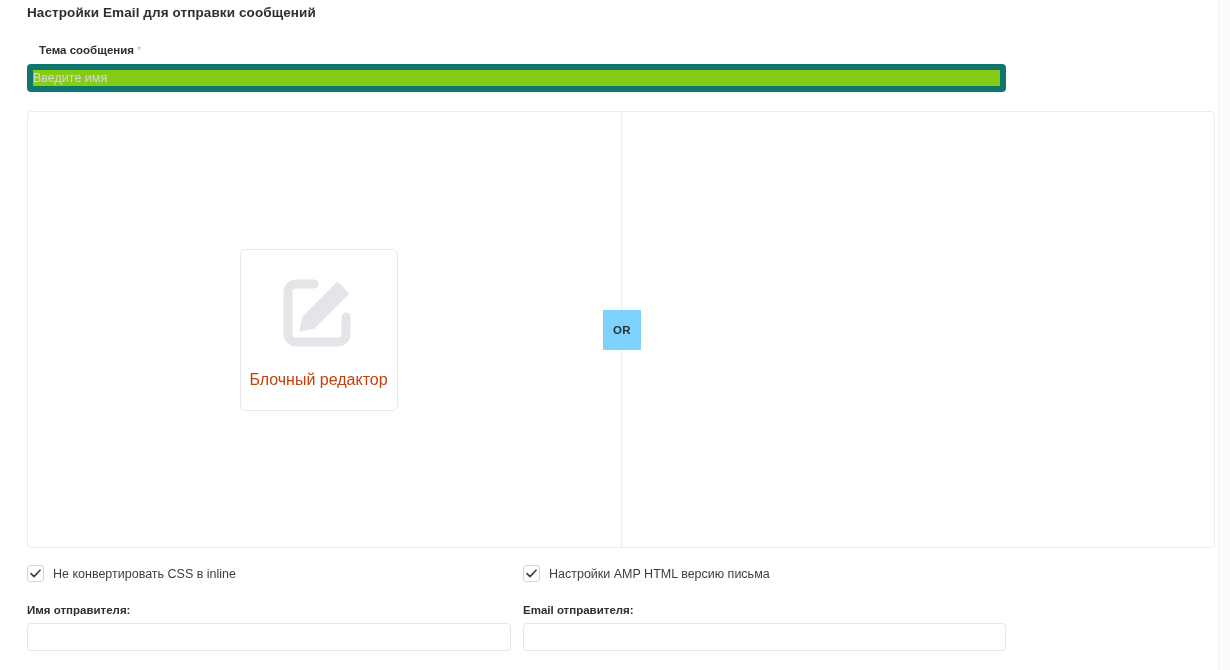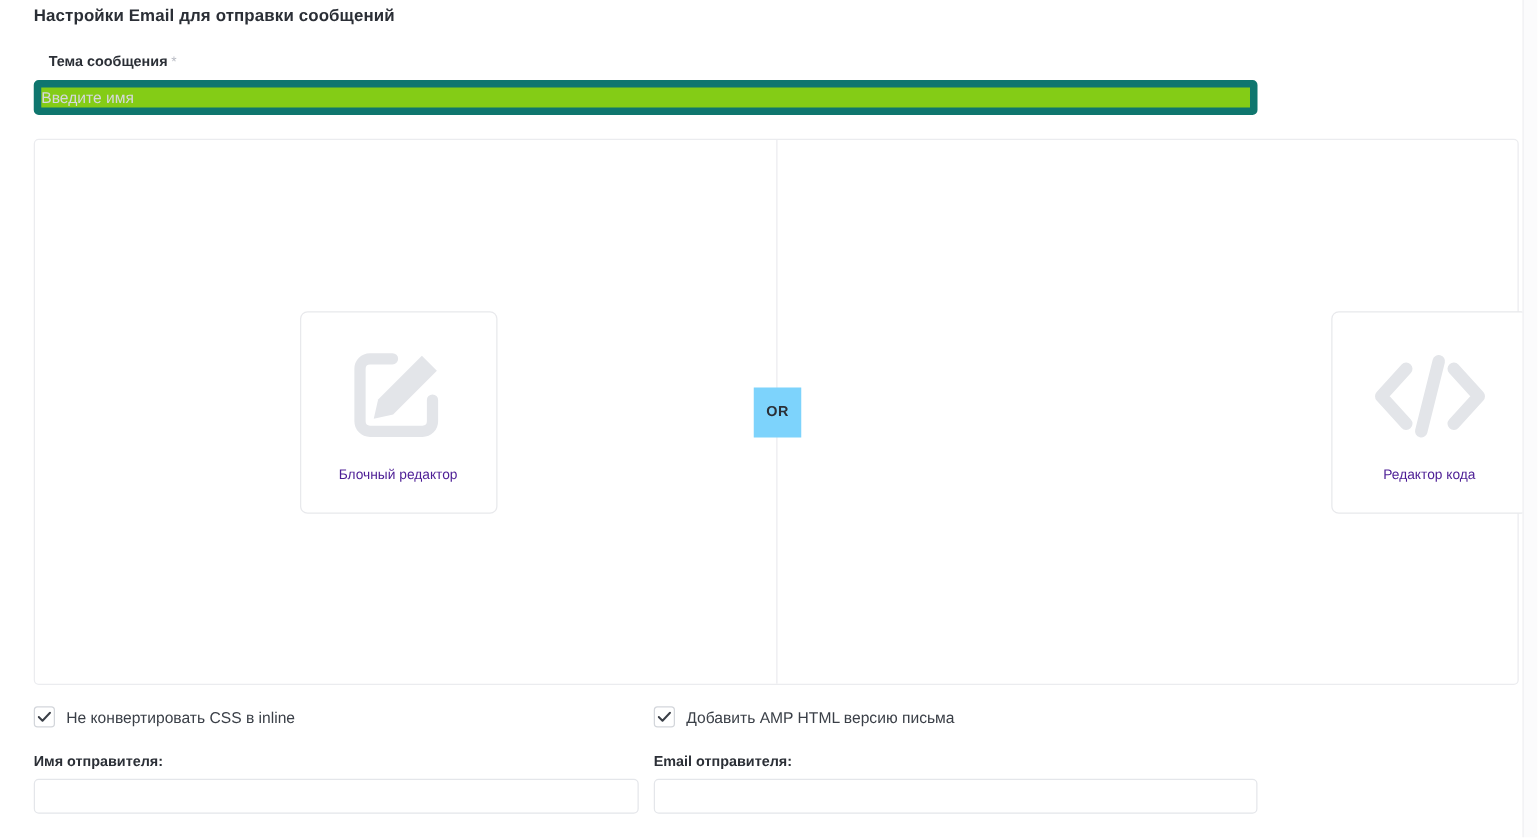"Блочный редактор" .editor-card .card-label { color: #4c1d95 -> #c2410c; font-size: 11px -> 16px }
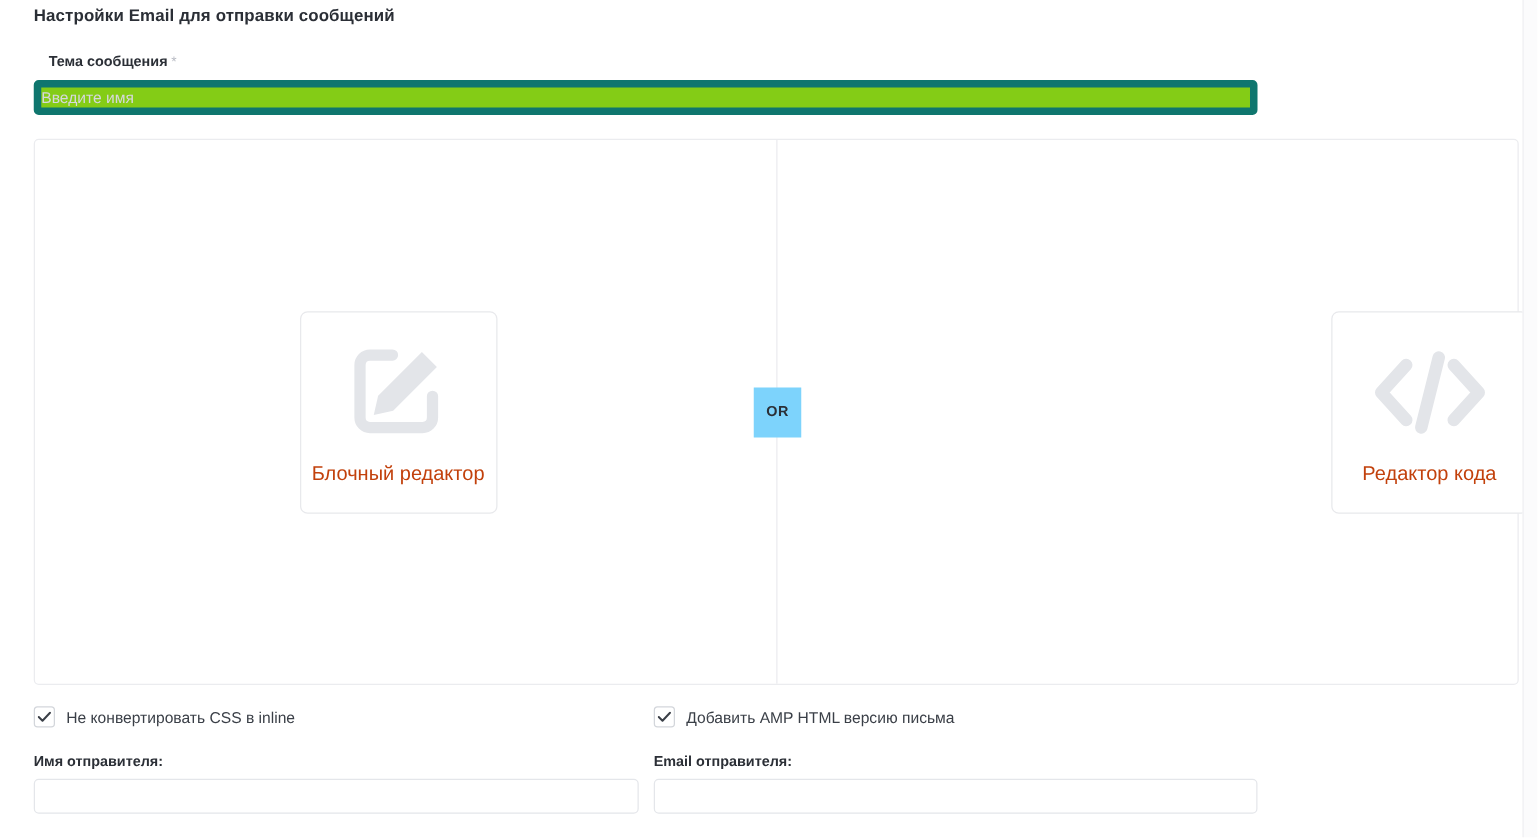"Редактор кода" div.editor-half { html: <div> <div> <div> <svg> <path></path> <path></path> <path></path> </svg> </div> <div>Редактор кода</div> </div> </div> -> none }
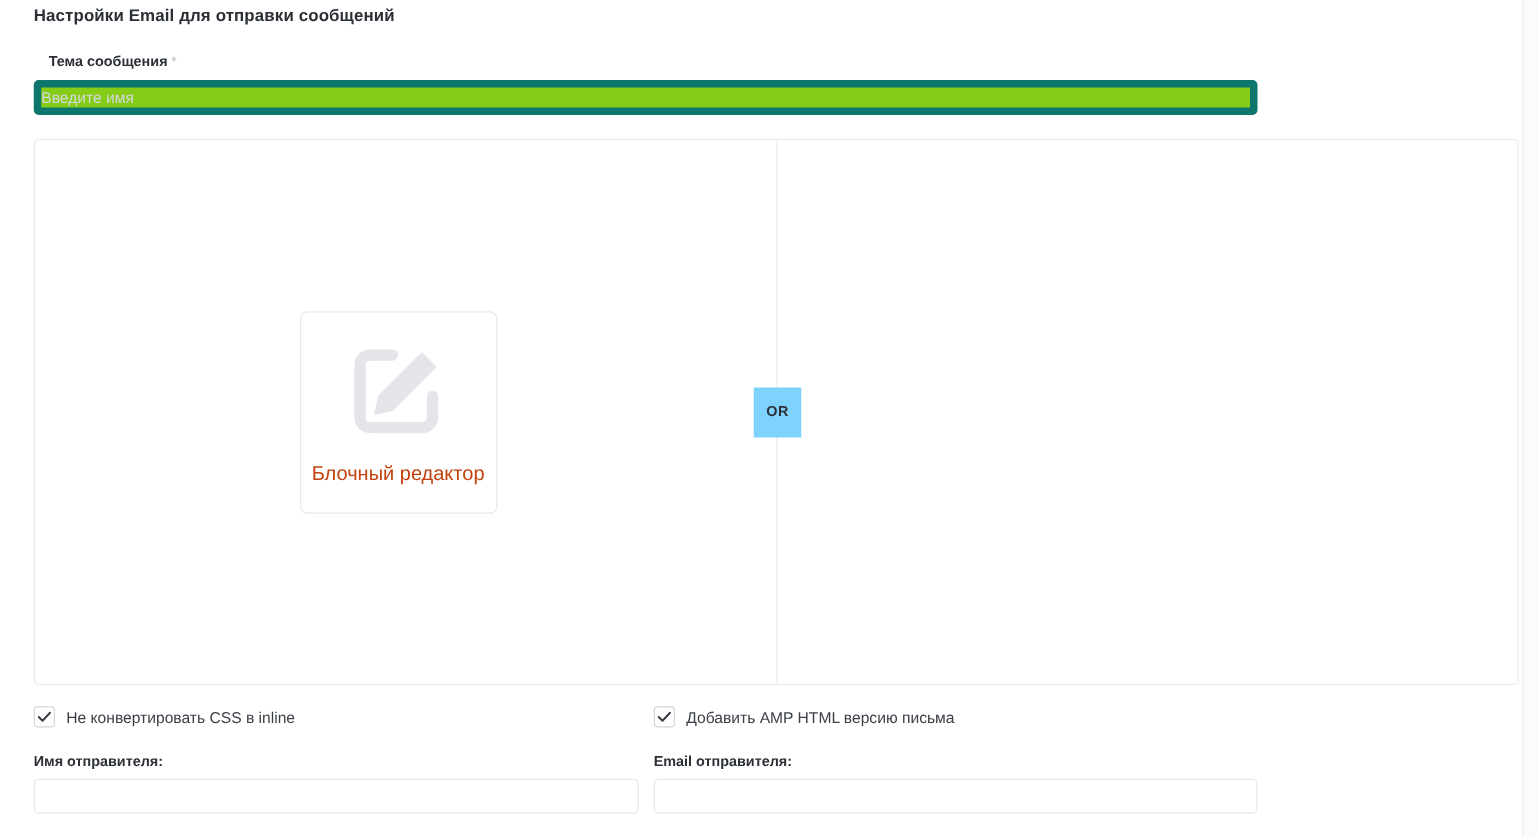"Добавить AMP HTML версию письма" span.cb-label { text: Добавить -> Настройки }
